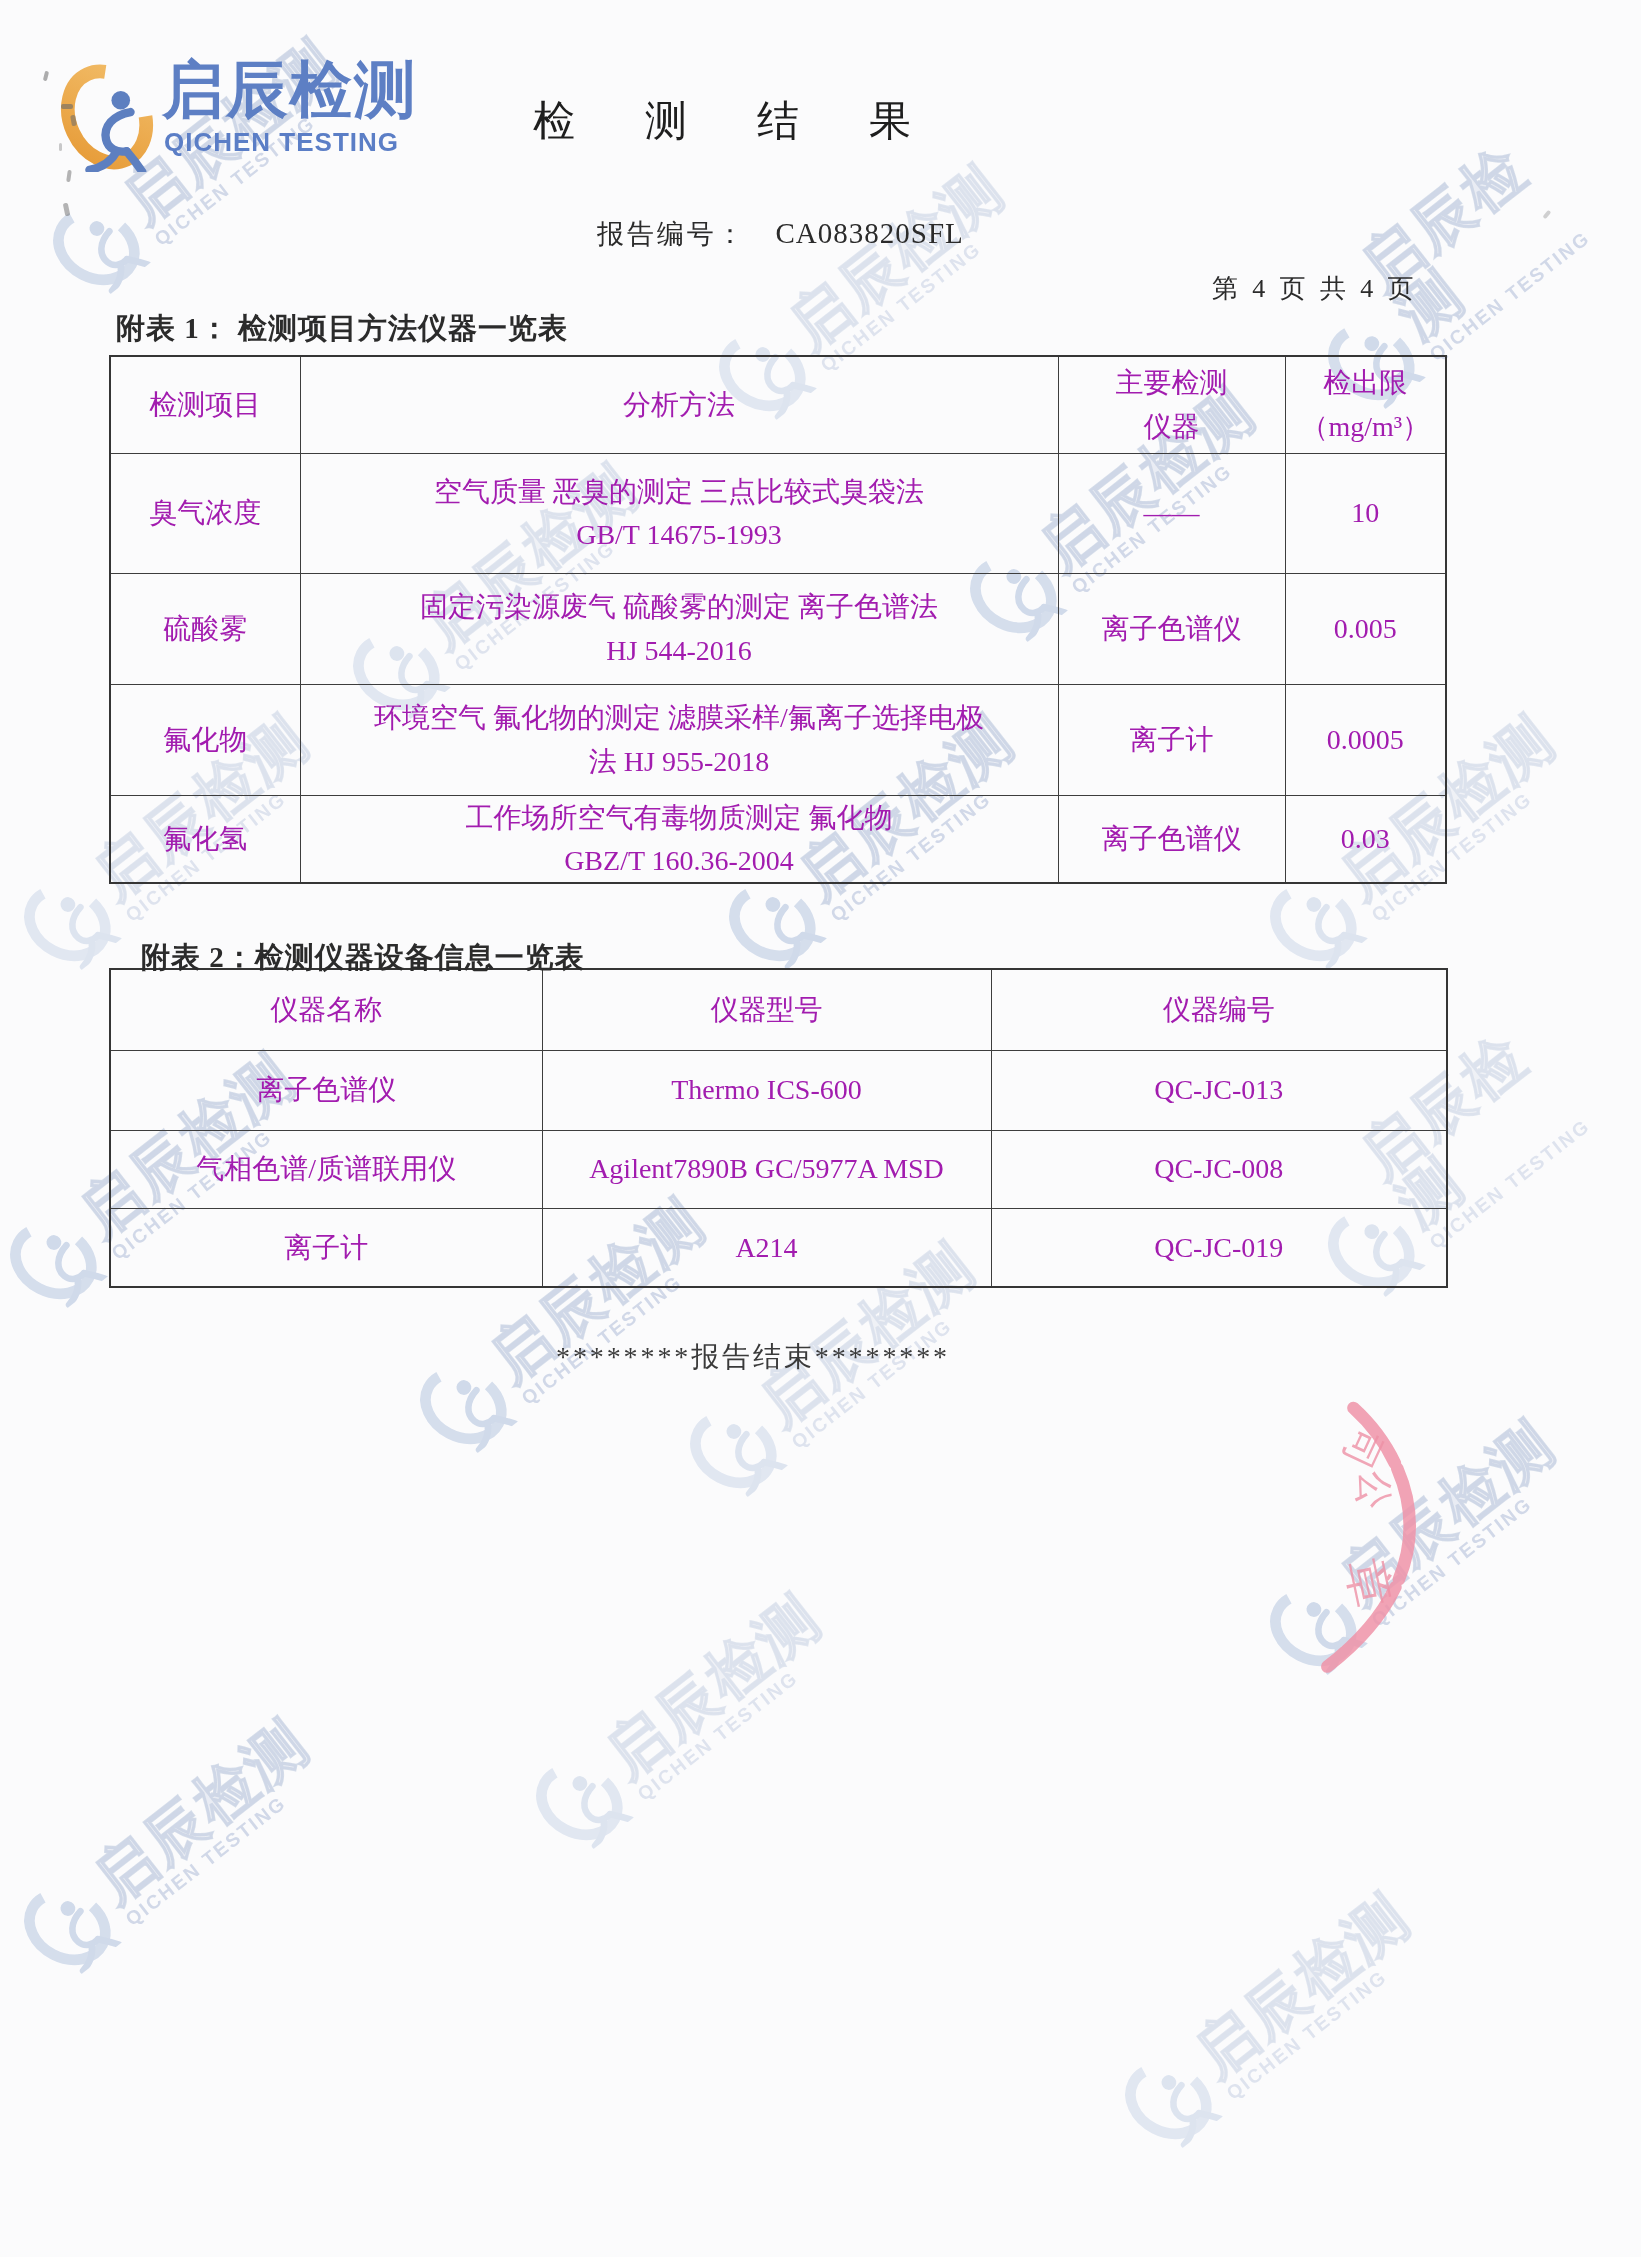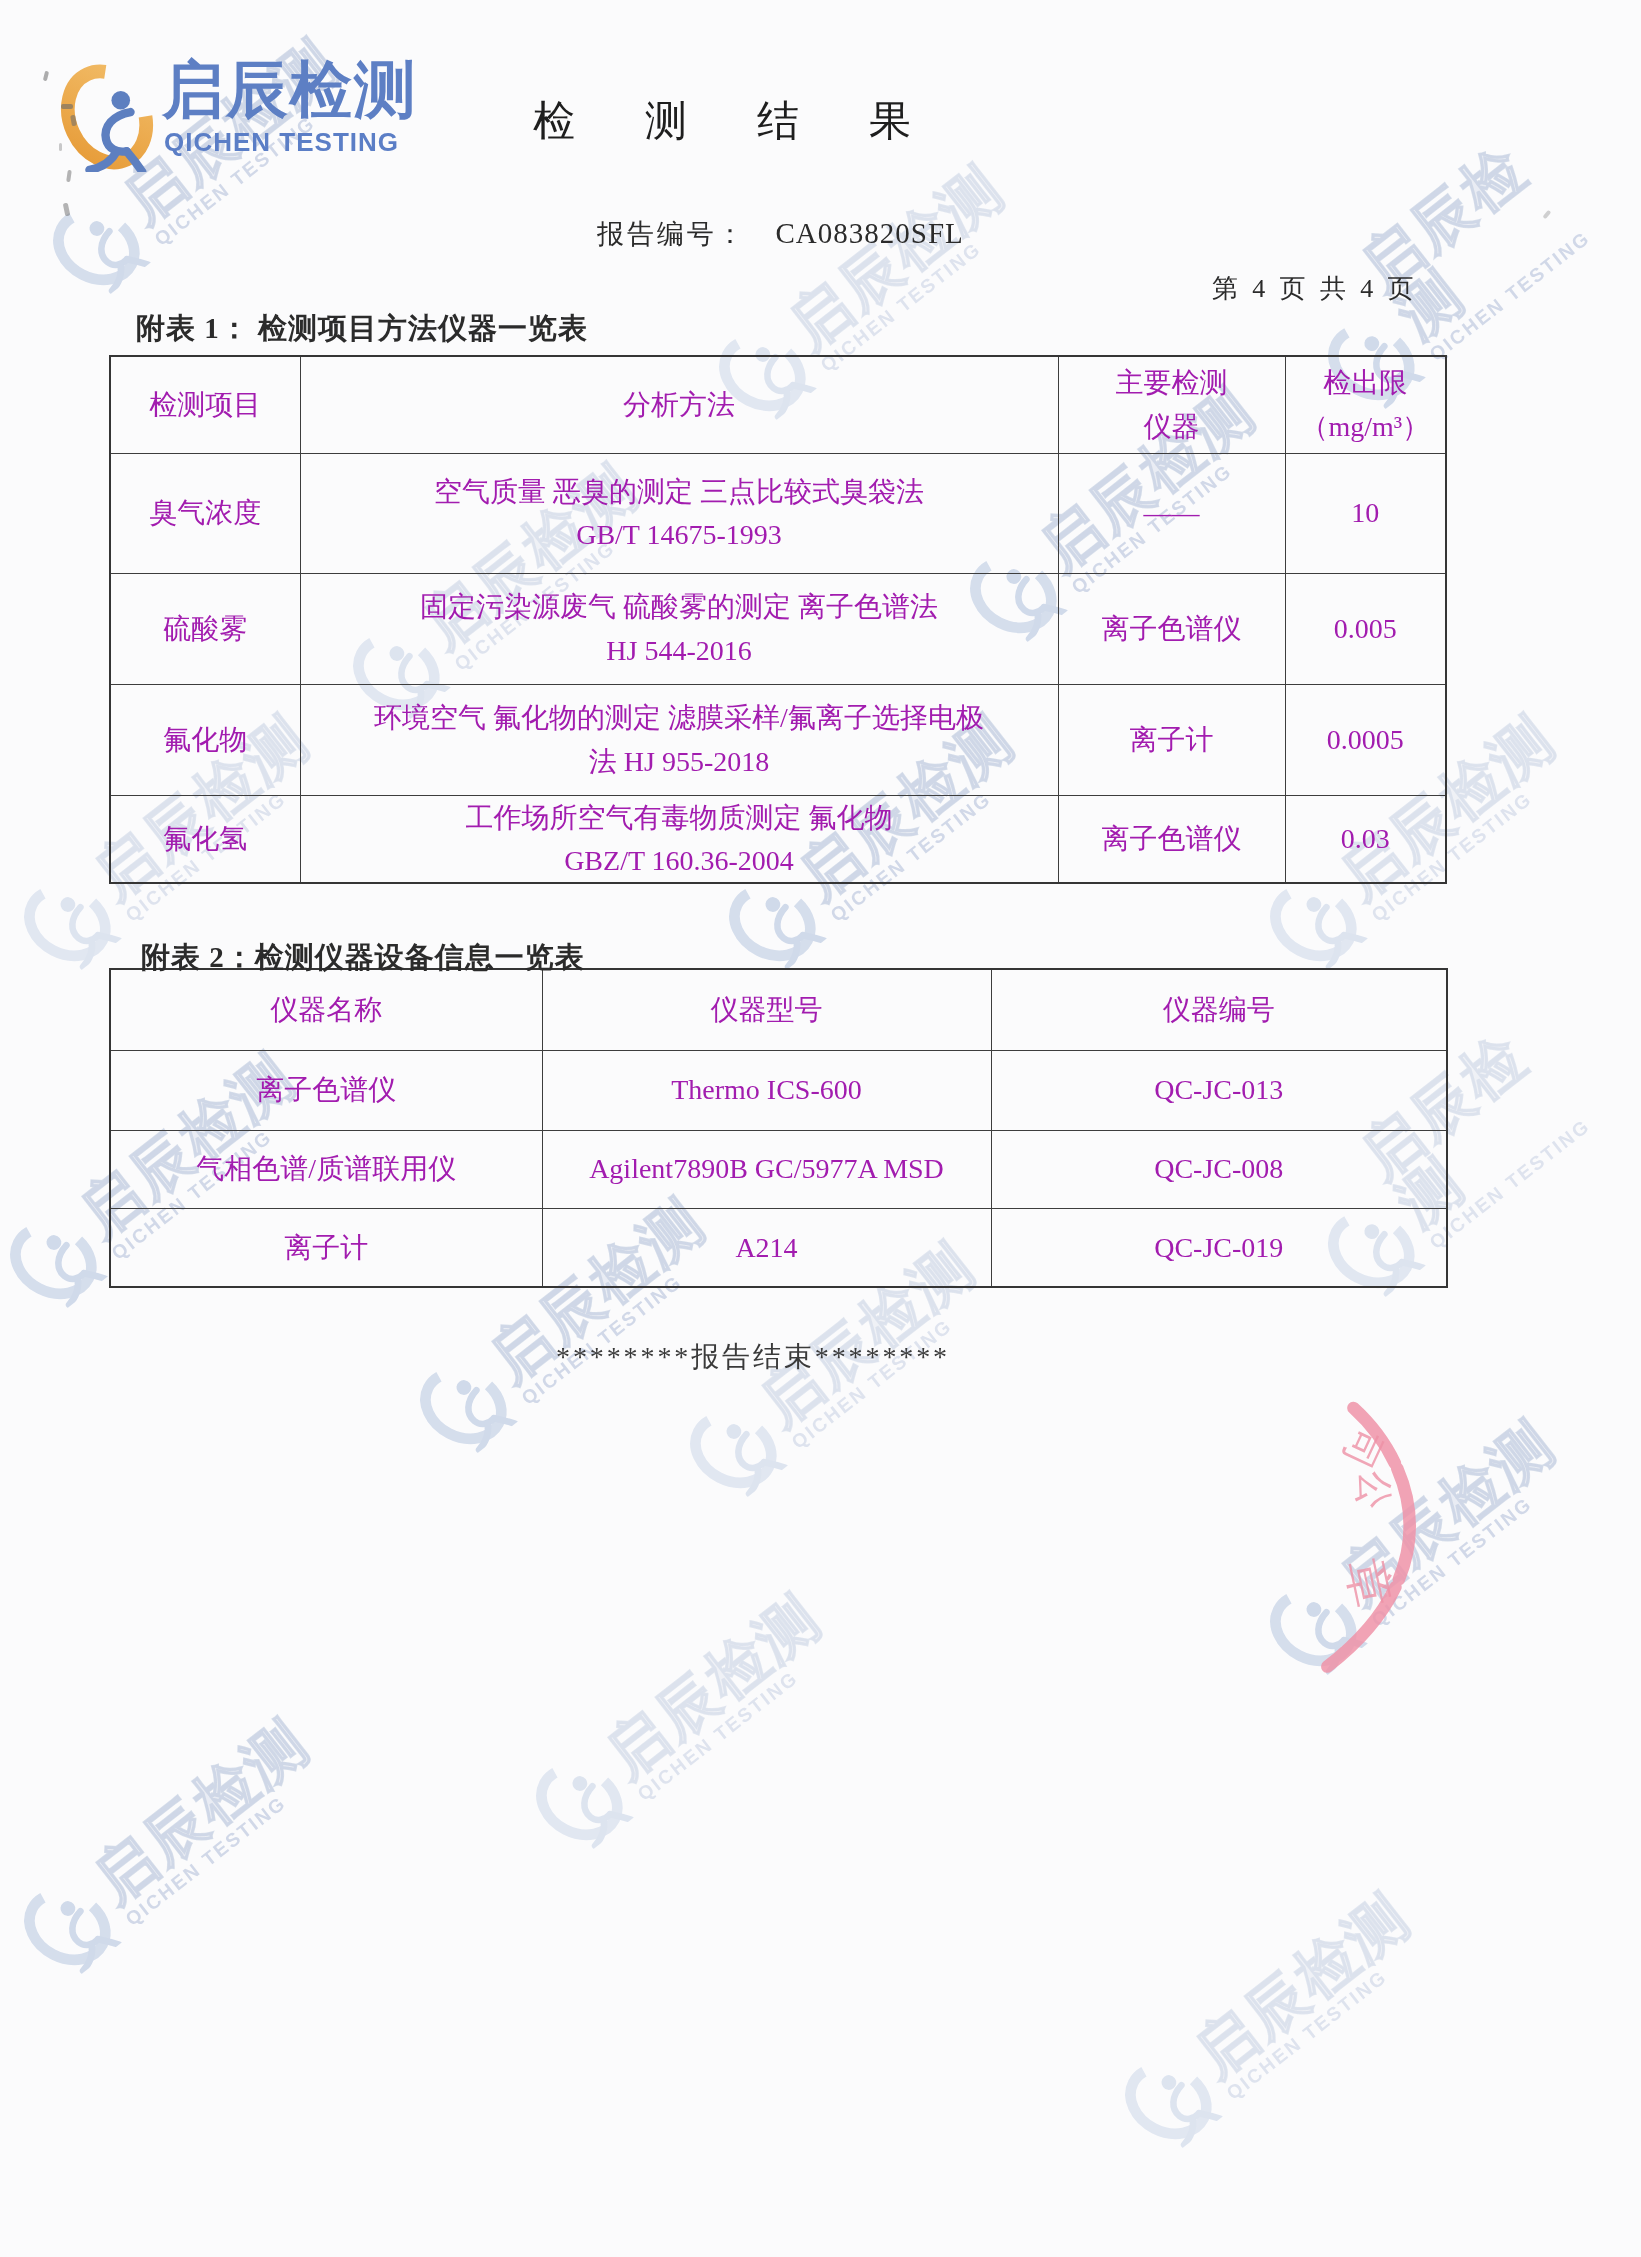"附表 1： 检测项目方法仪器一览表" .cap1 { margin-left: 20px -> none }
